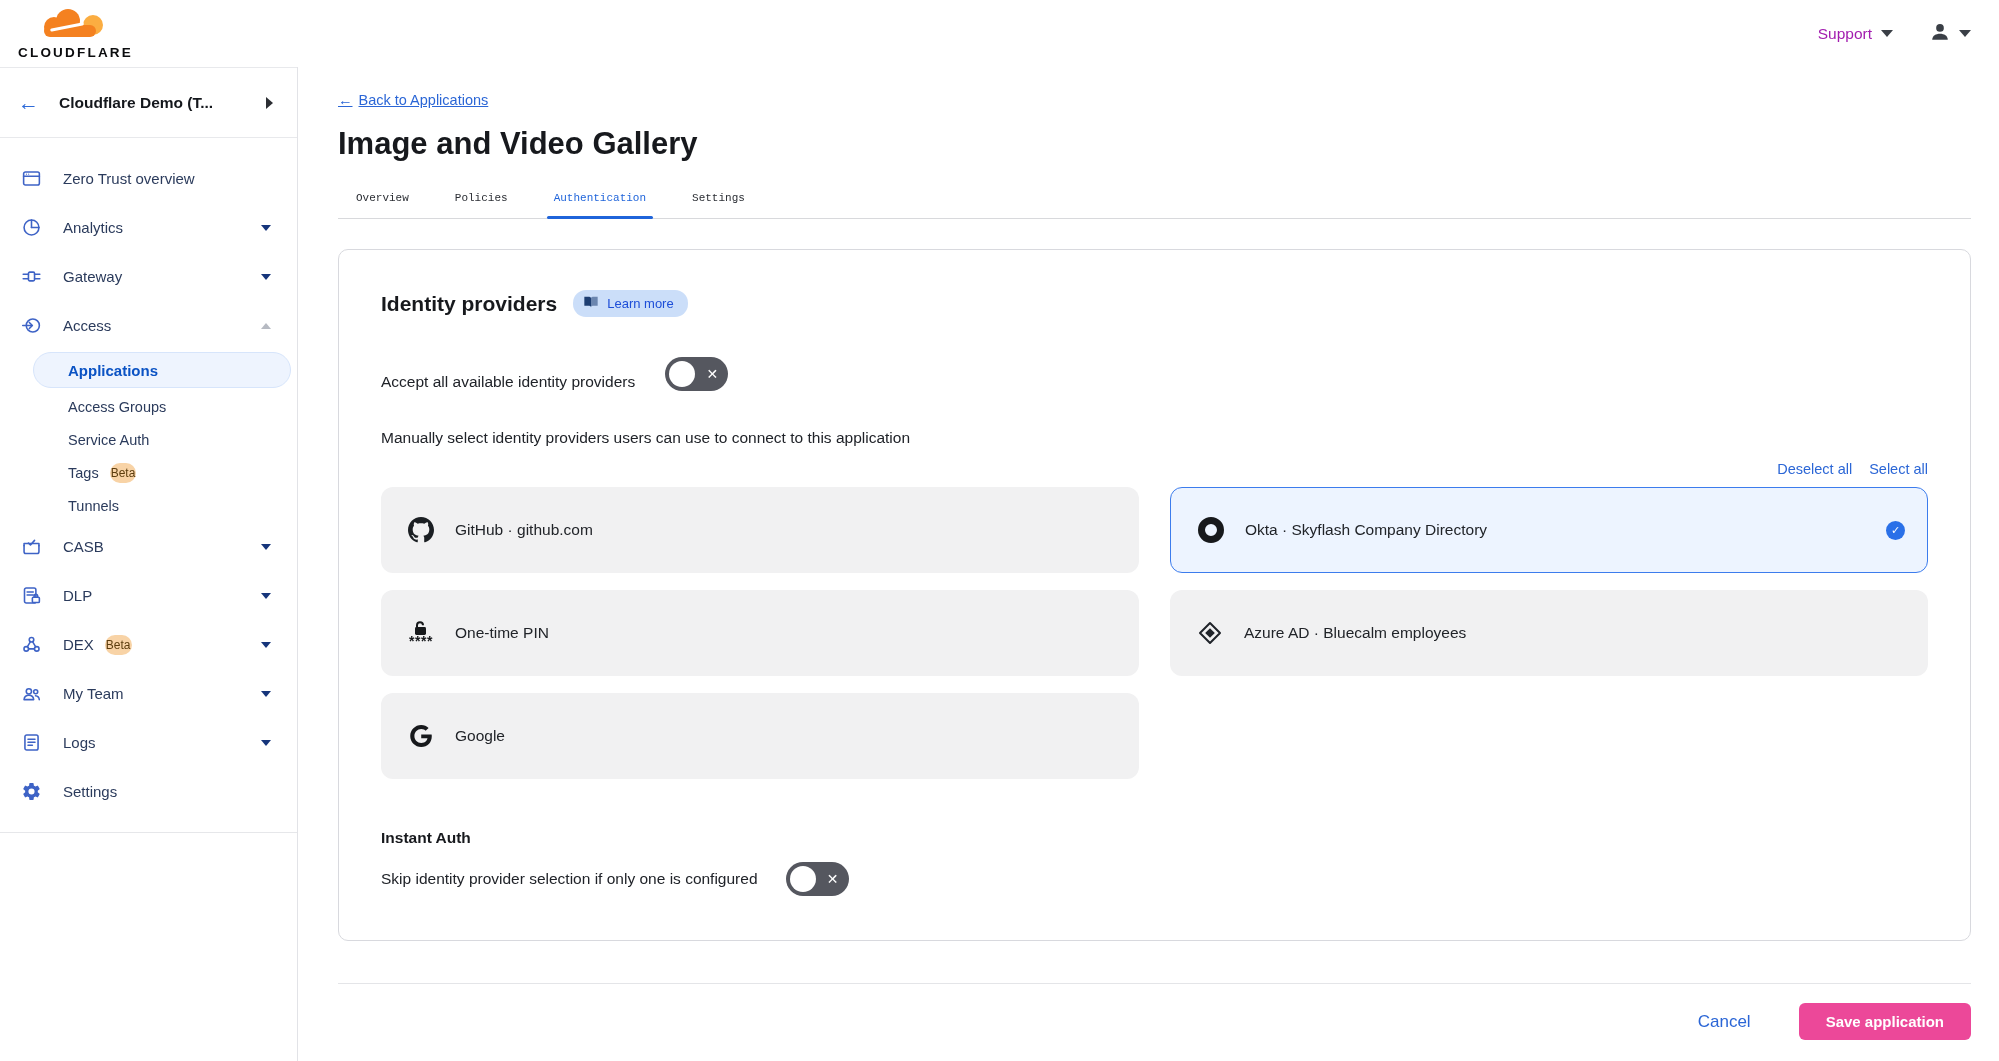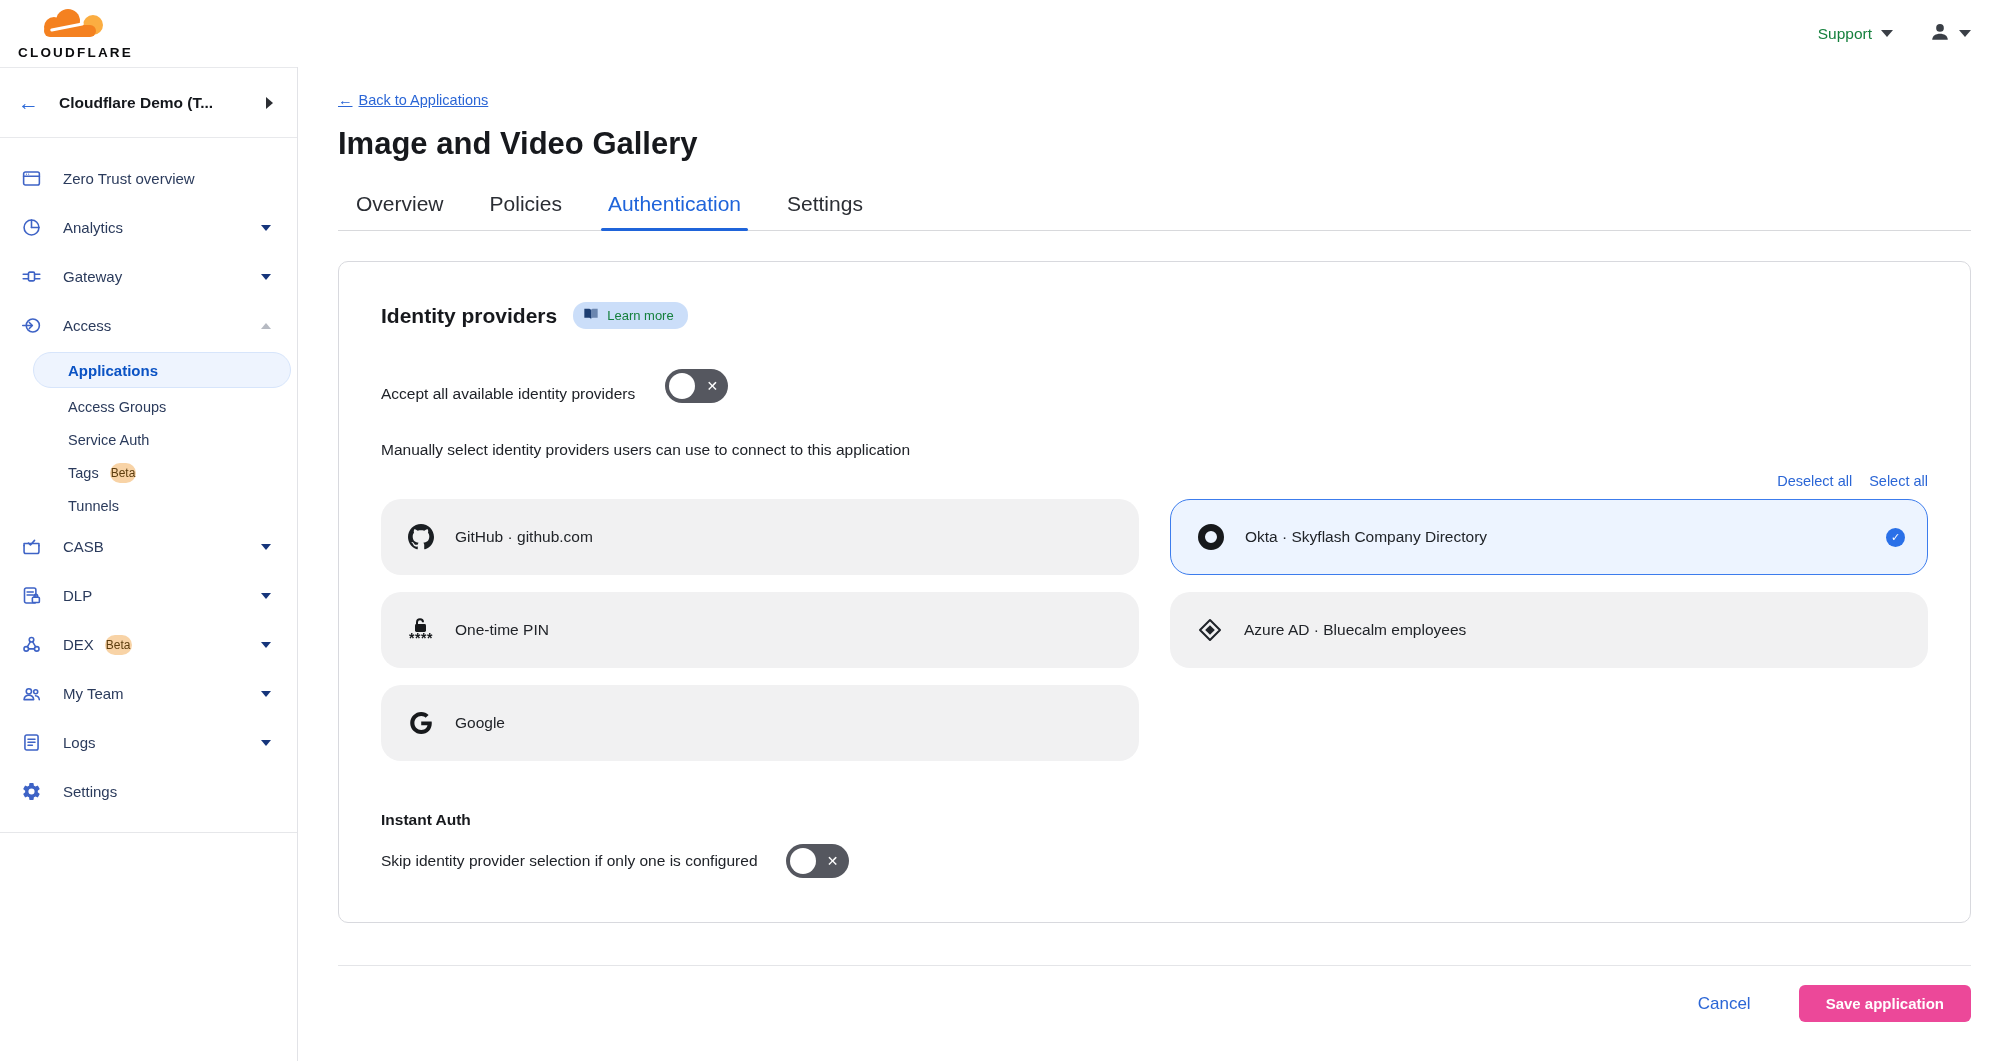"Support" .support { color: #15803d -> #a21caf }
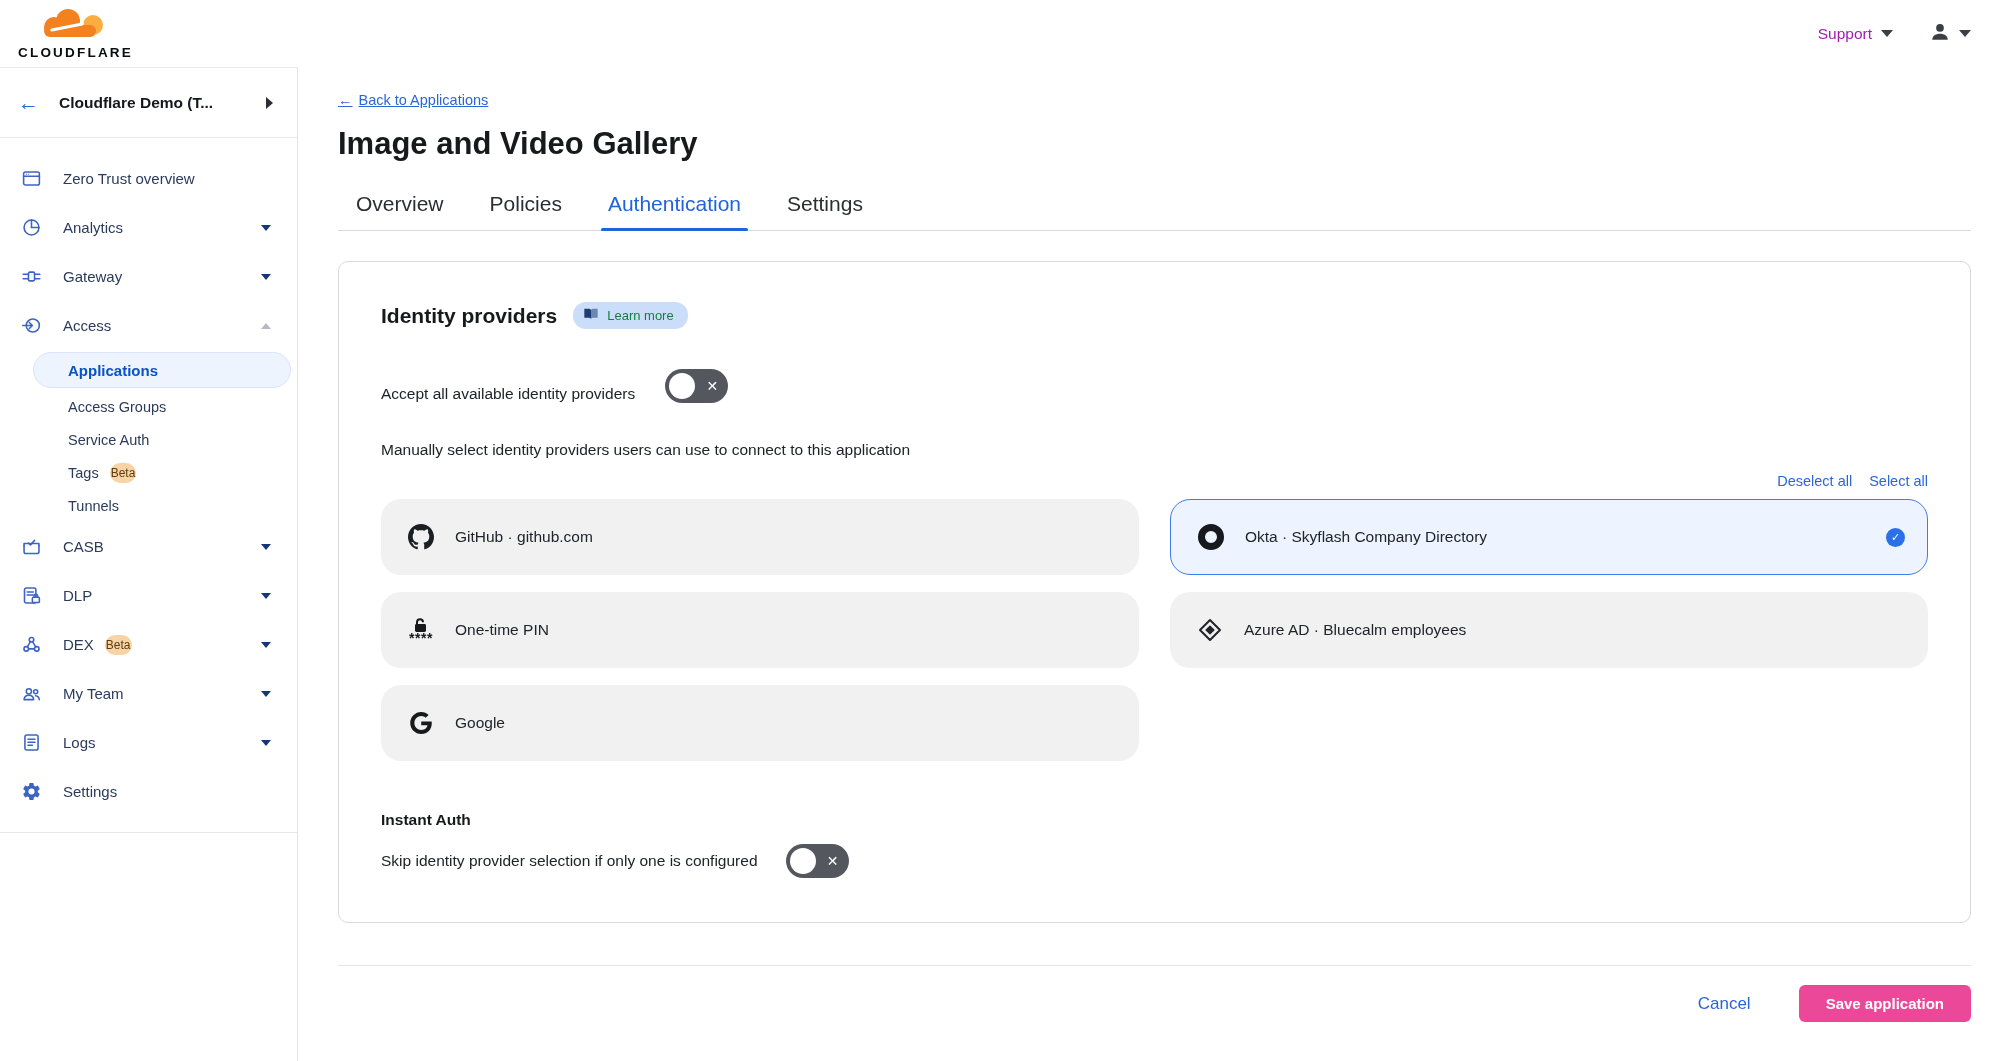"Overview" .tab { font-family: none -> Liberation Mono, monospace; font-size: 21px -> 11px }
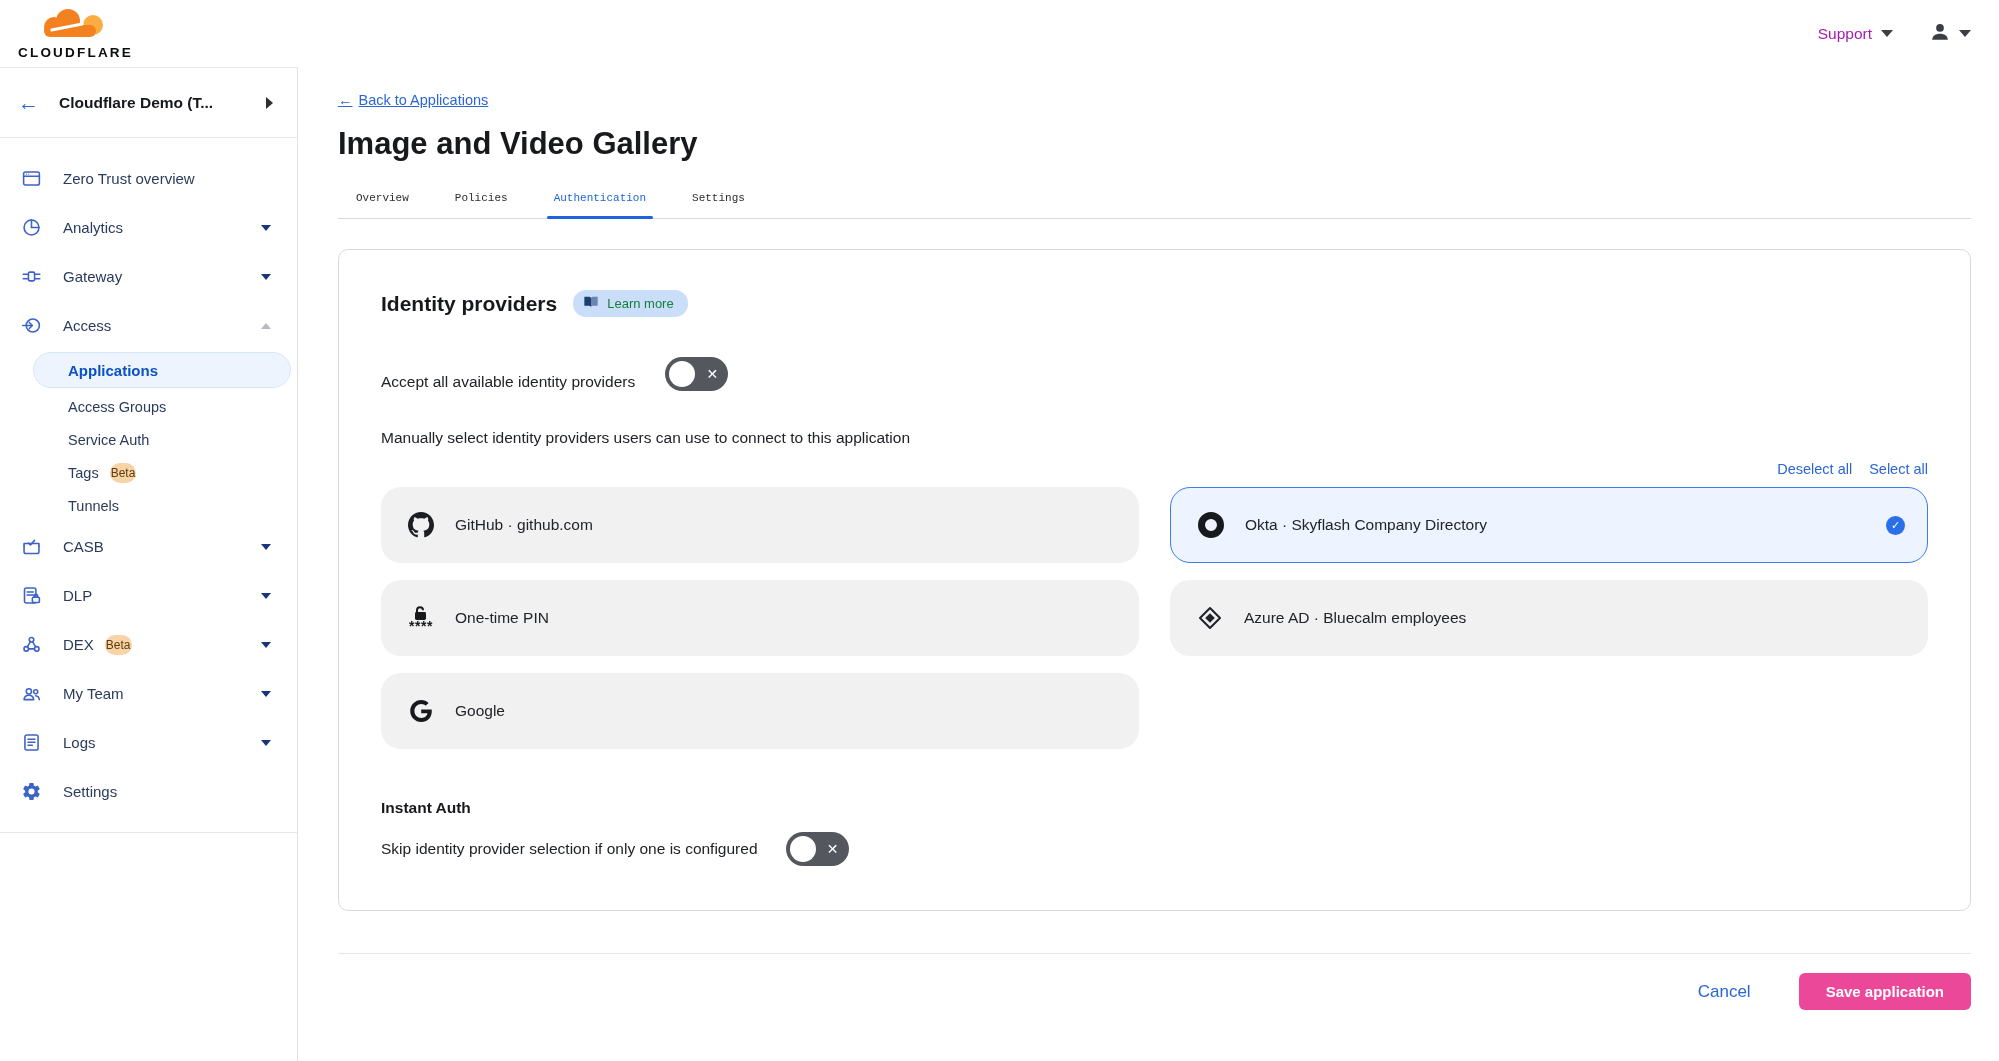"Learn more" .learn-more { color: #15803d -> #1d4ed8 }
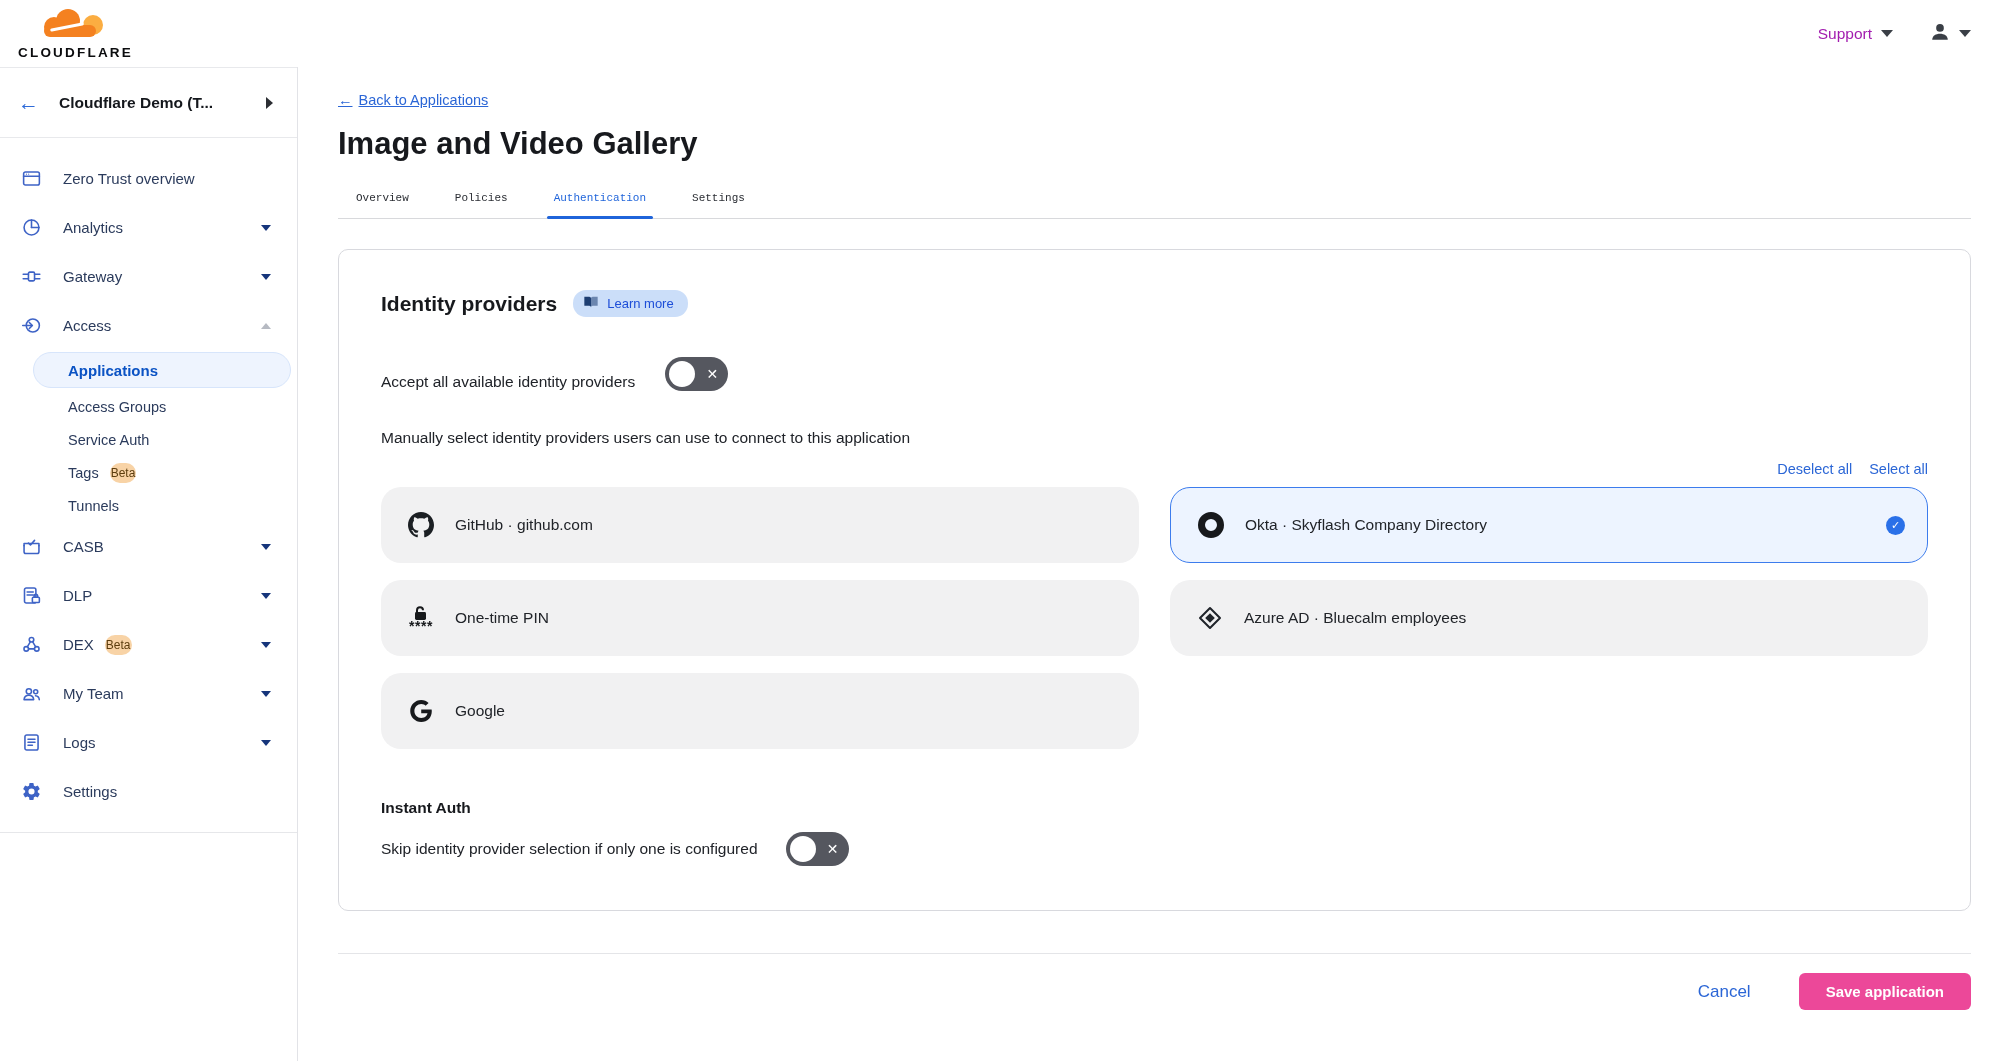"GitHub · github.com" .provider { border-radius: 20px -> 12px; height: 76px -> 86px }
